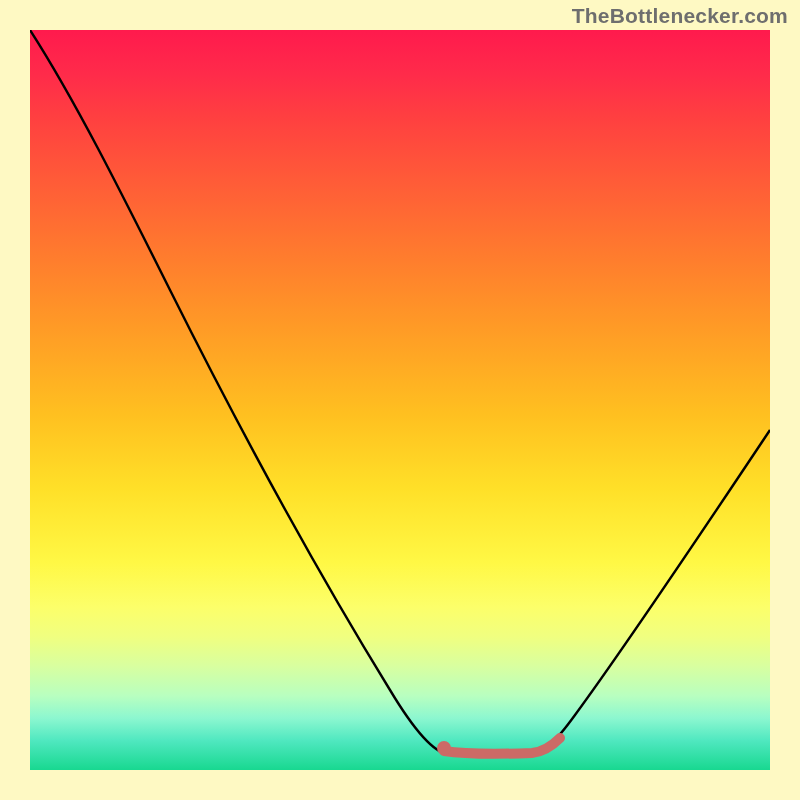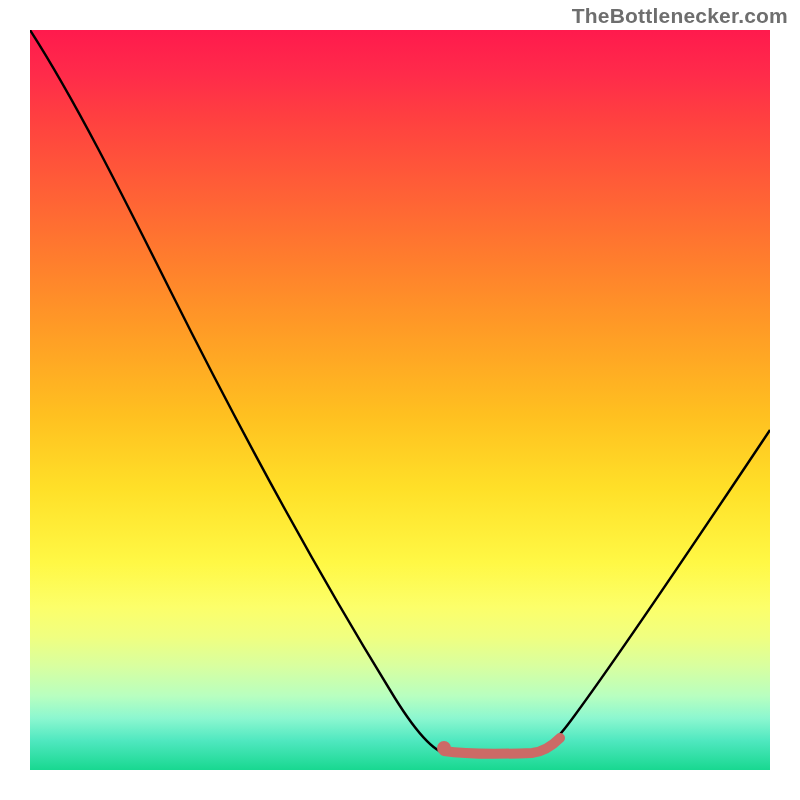"TheBottlenecker.com" .frame { background: #ffffff -> #fef9c3 }
